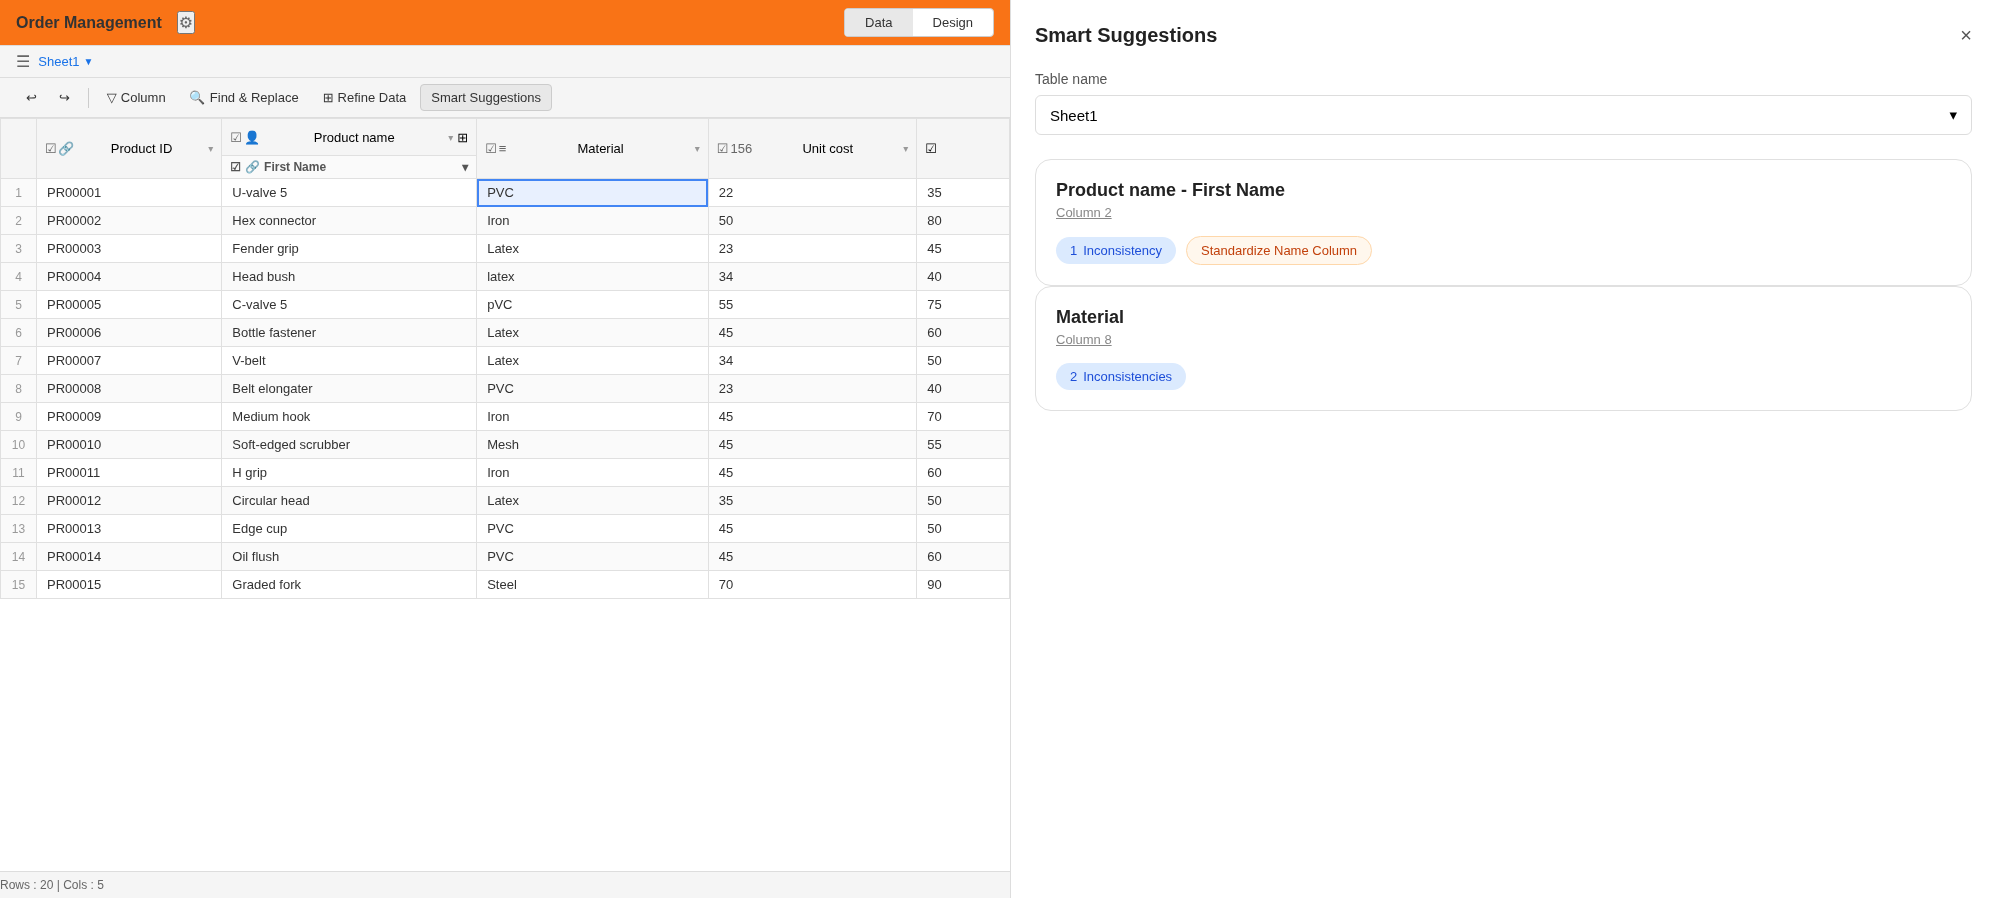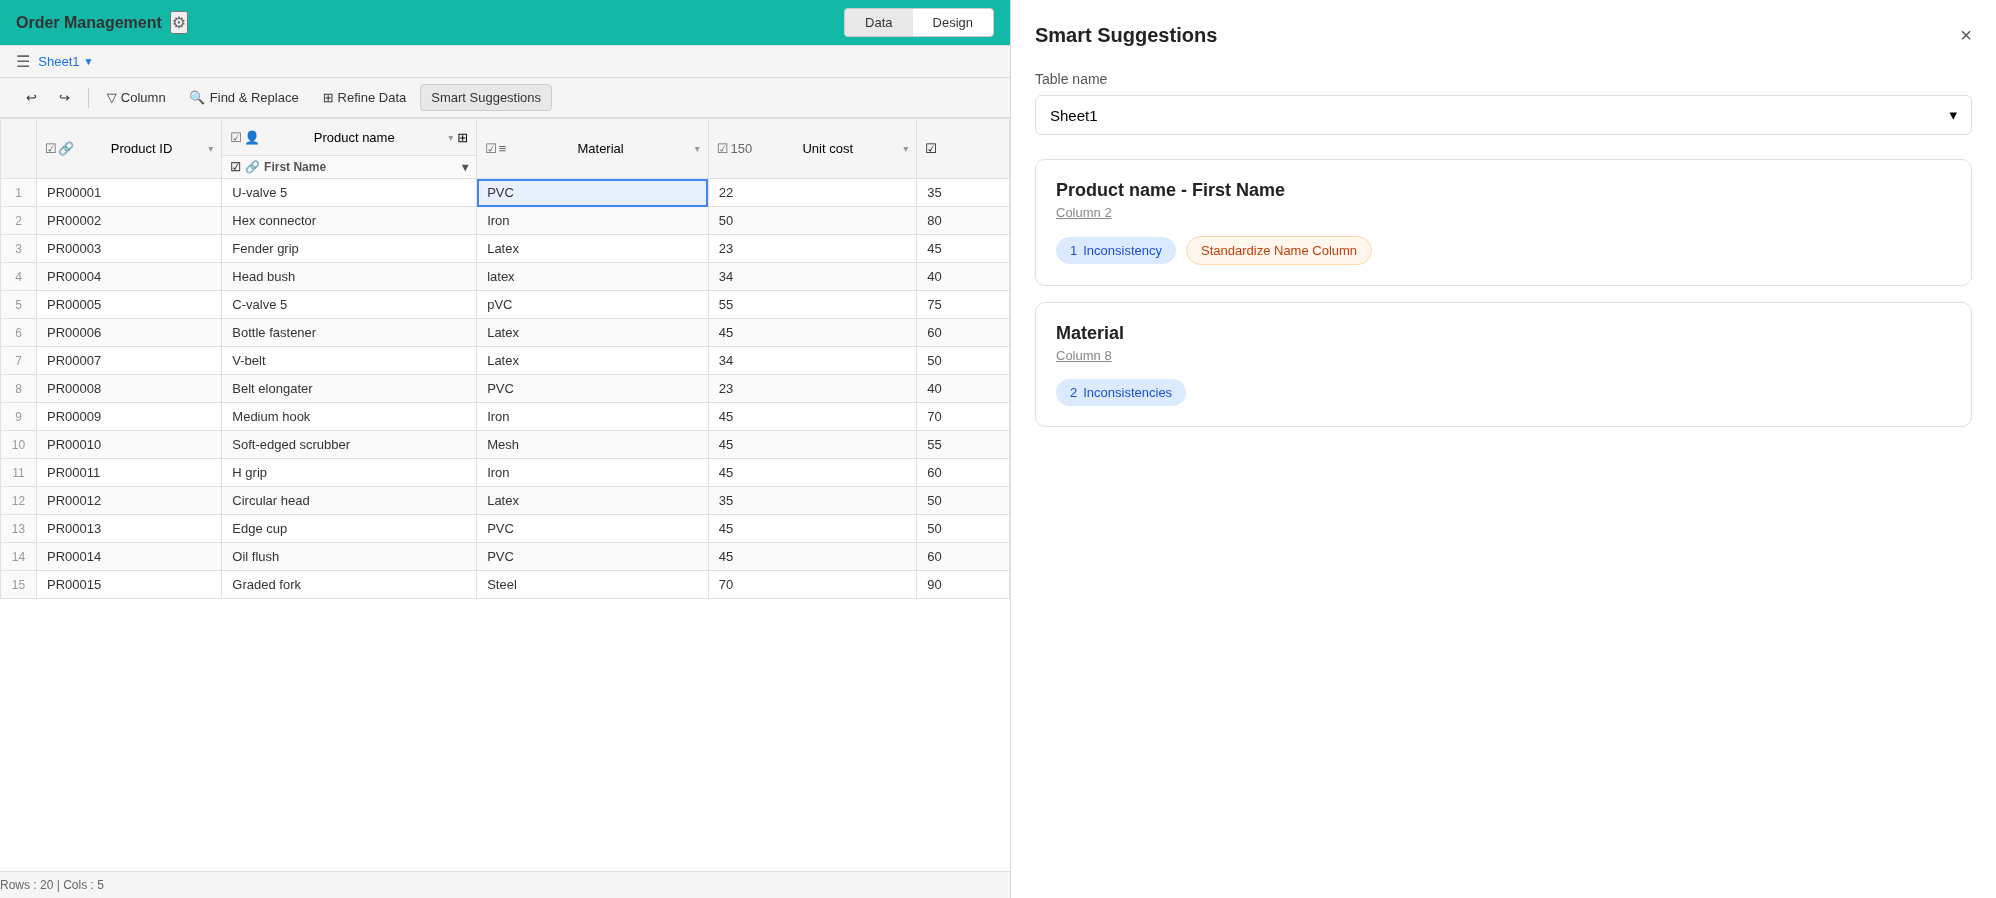"Order Management" .app-header { background: #14b8a6 -> #f97316; gap: 8px -> 15px }
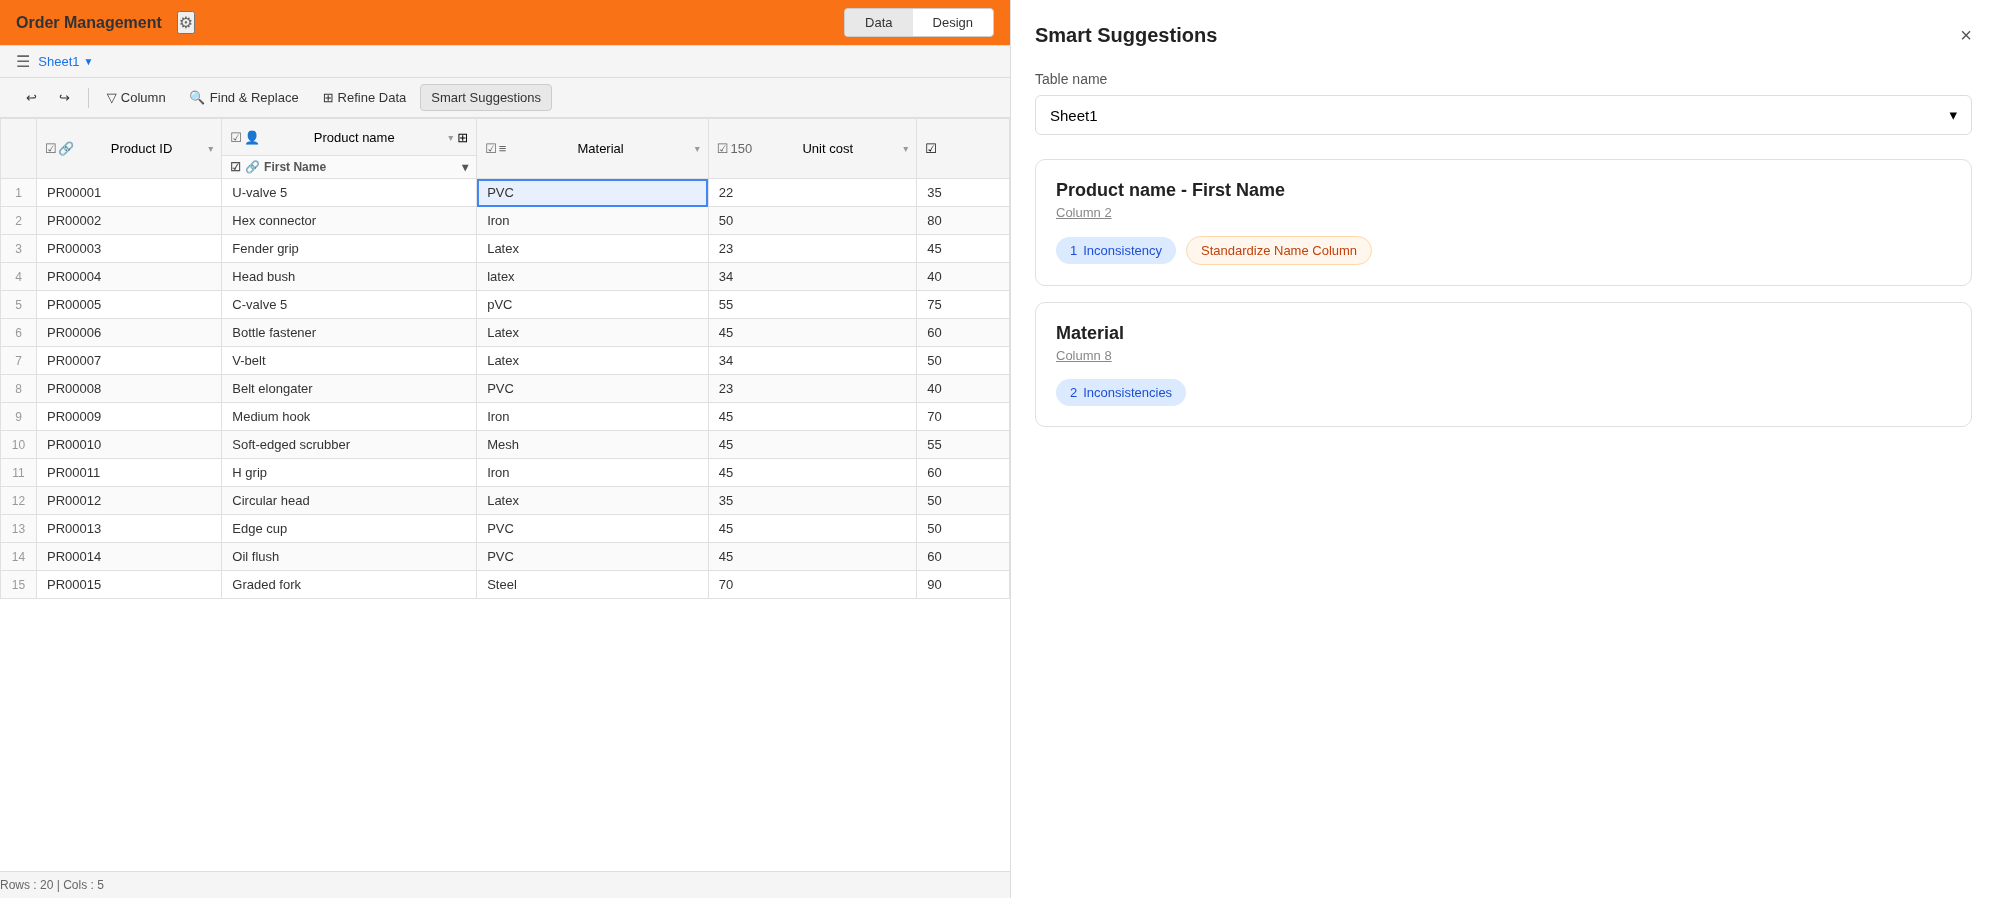"150" span { text: 150 -> 156 }
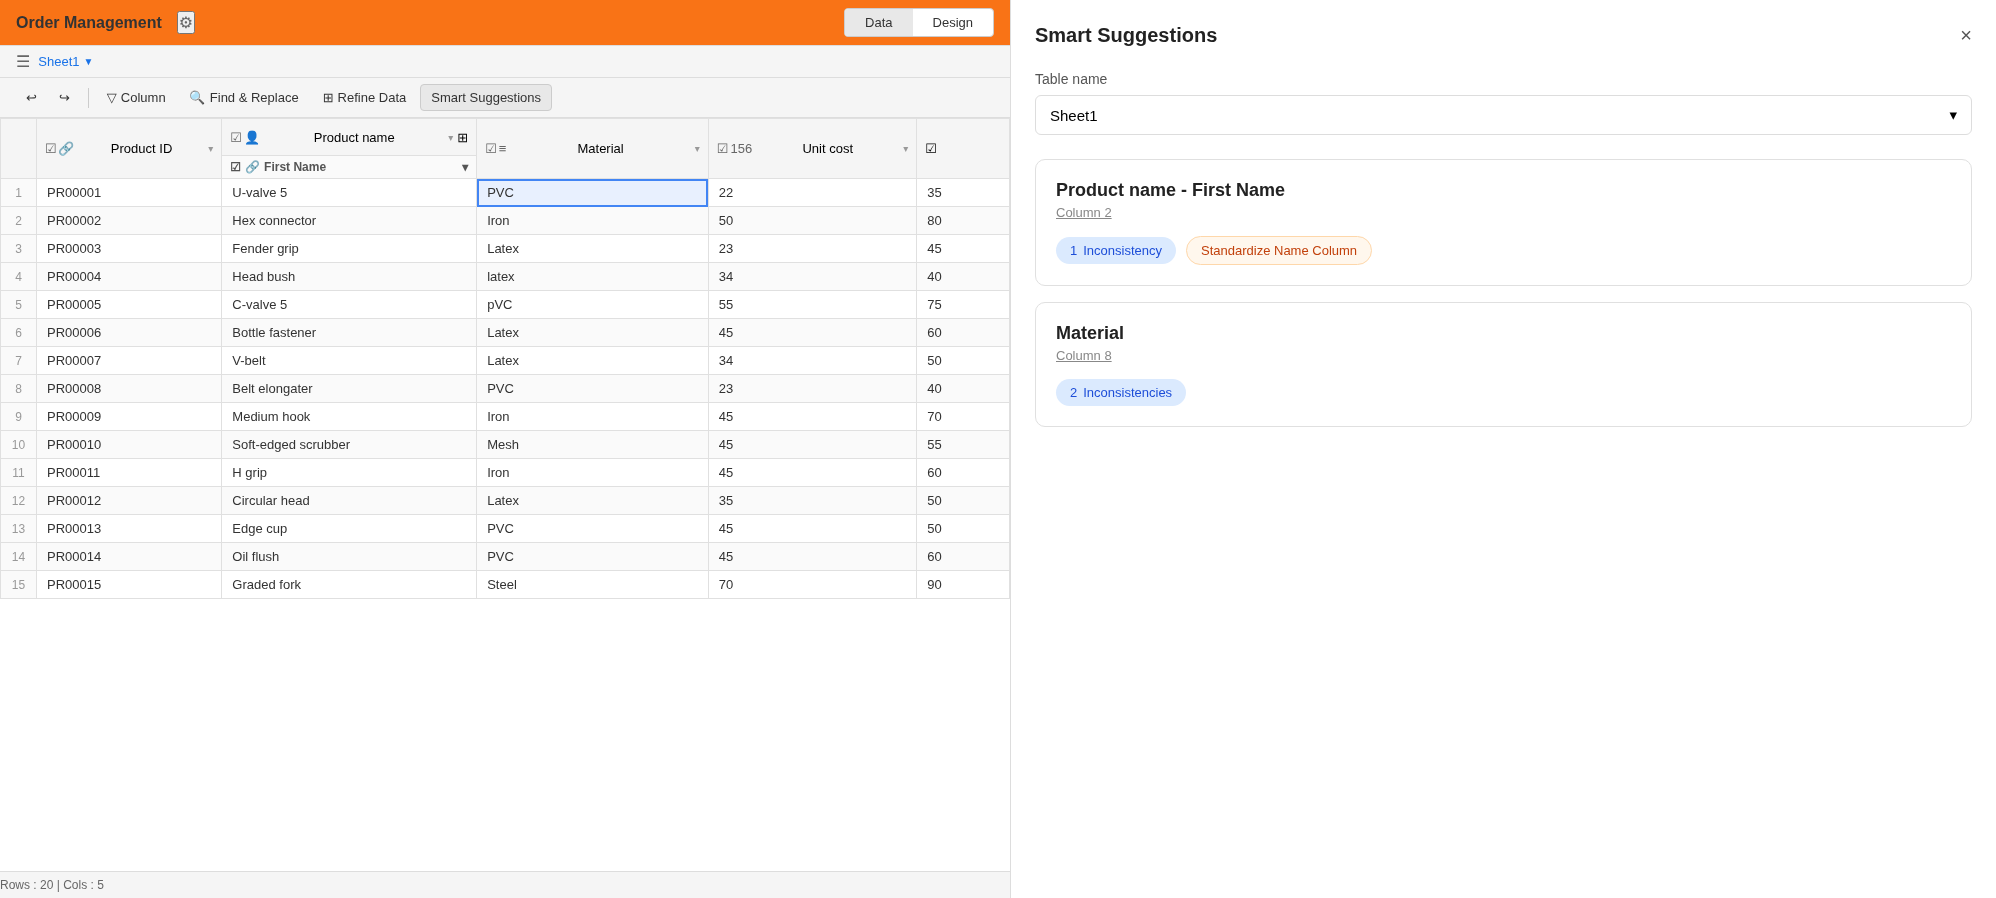"Product name - First Name" .suggestion-card { border-radius: 10px -> 16px; margin-bottom: 16px -> none }
